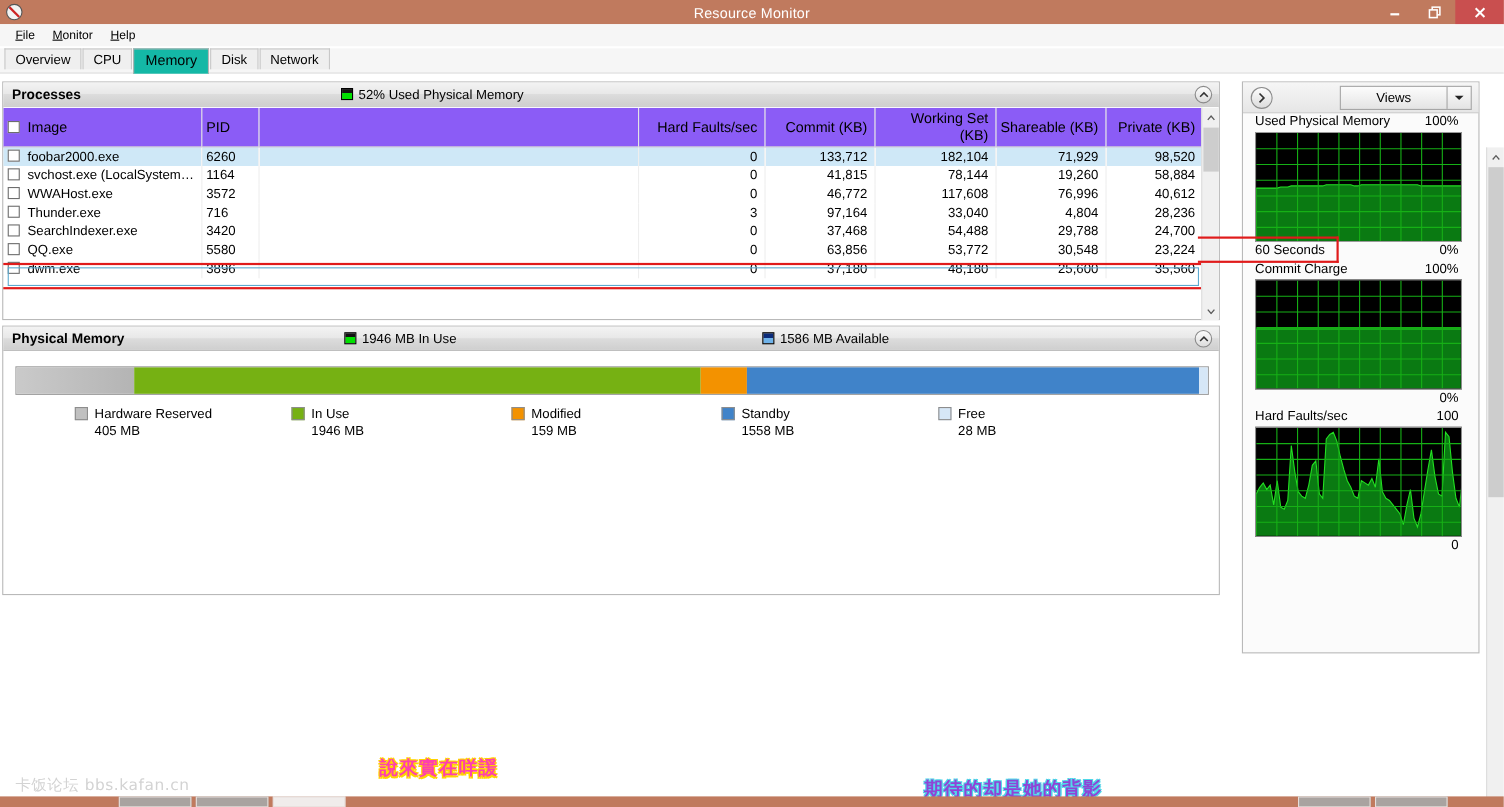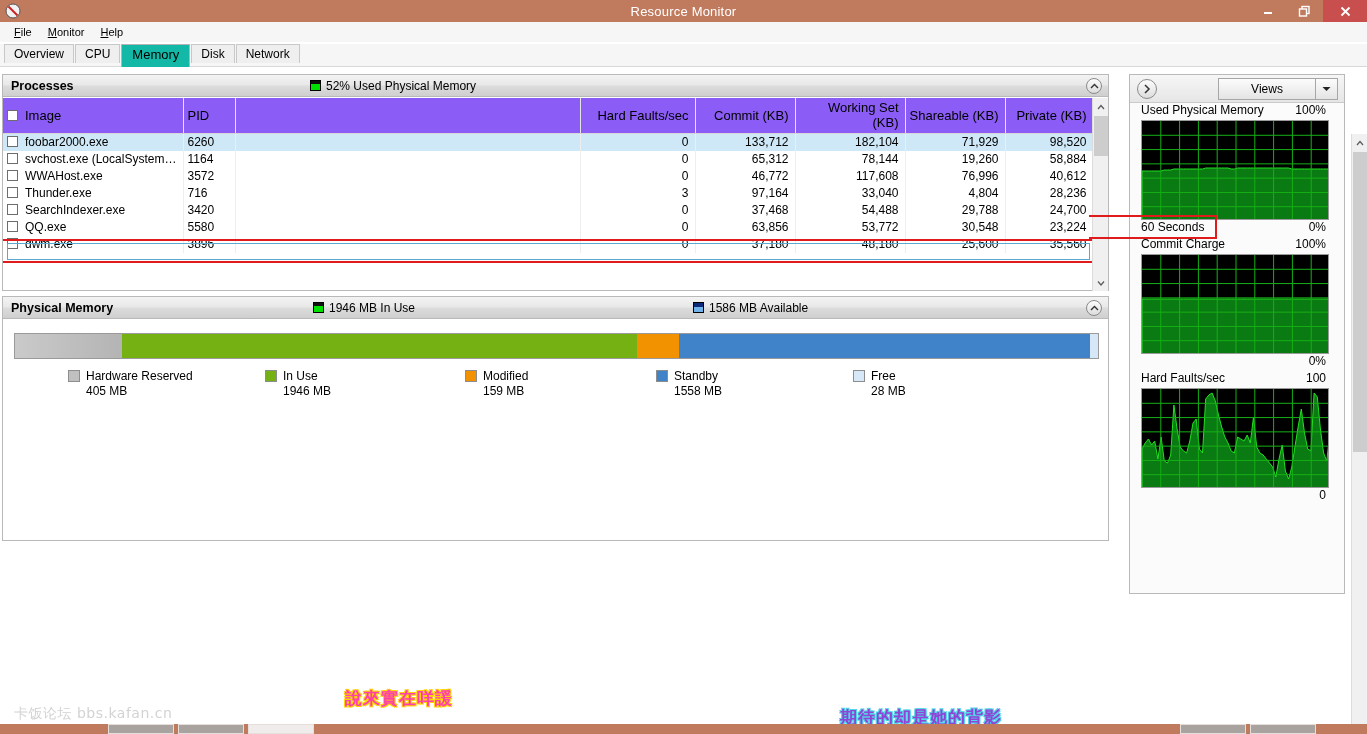"65,312" td { text: 65,312 -> 41,815 }
